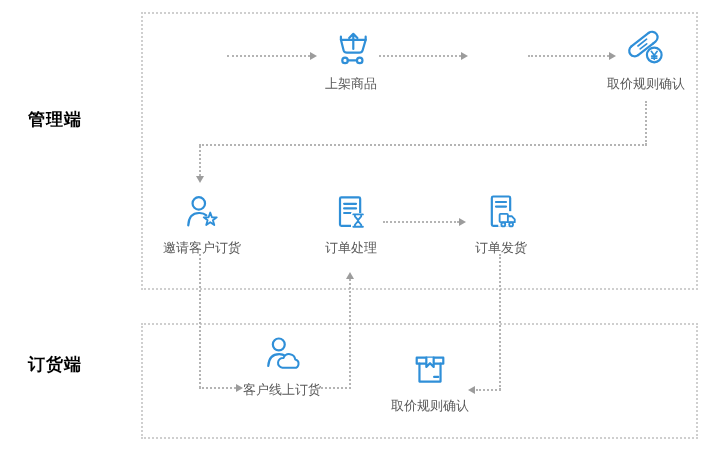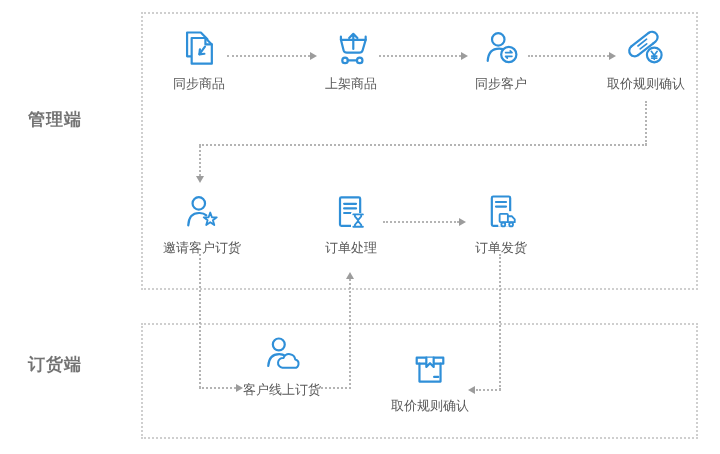"同步商品" div.node { html: <div> <span> <svg> <path></path> <path></path> <path></path> <path></path> <path></path> </svg> </span> <span>同步商品</span> </div> -> none }
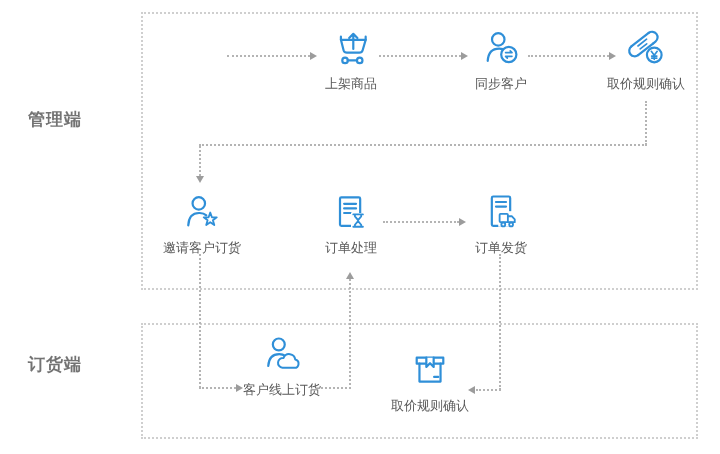"同步客户" div.node { html: <div> <span> <svg> <circle></circle> <path></path> <circle></circle> <path></path> </svg> </span> <span>同步客户</span> </div> -> none }
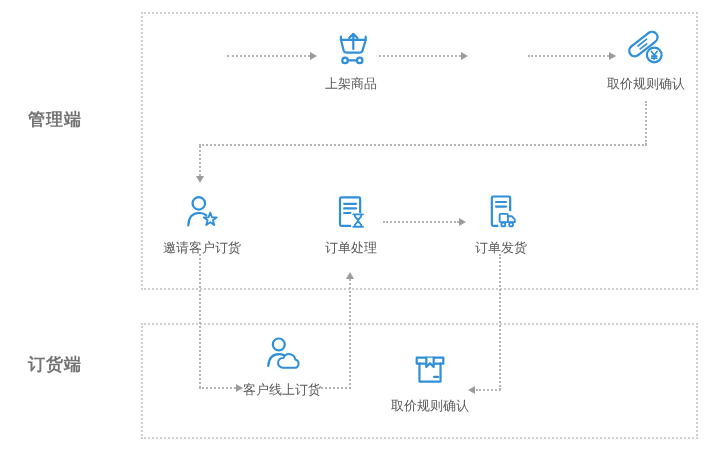"管理端" .section-label { color: #737373 -> #000000 }
